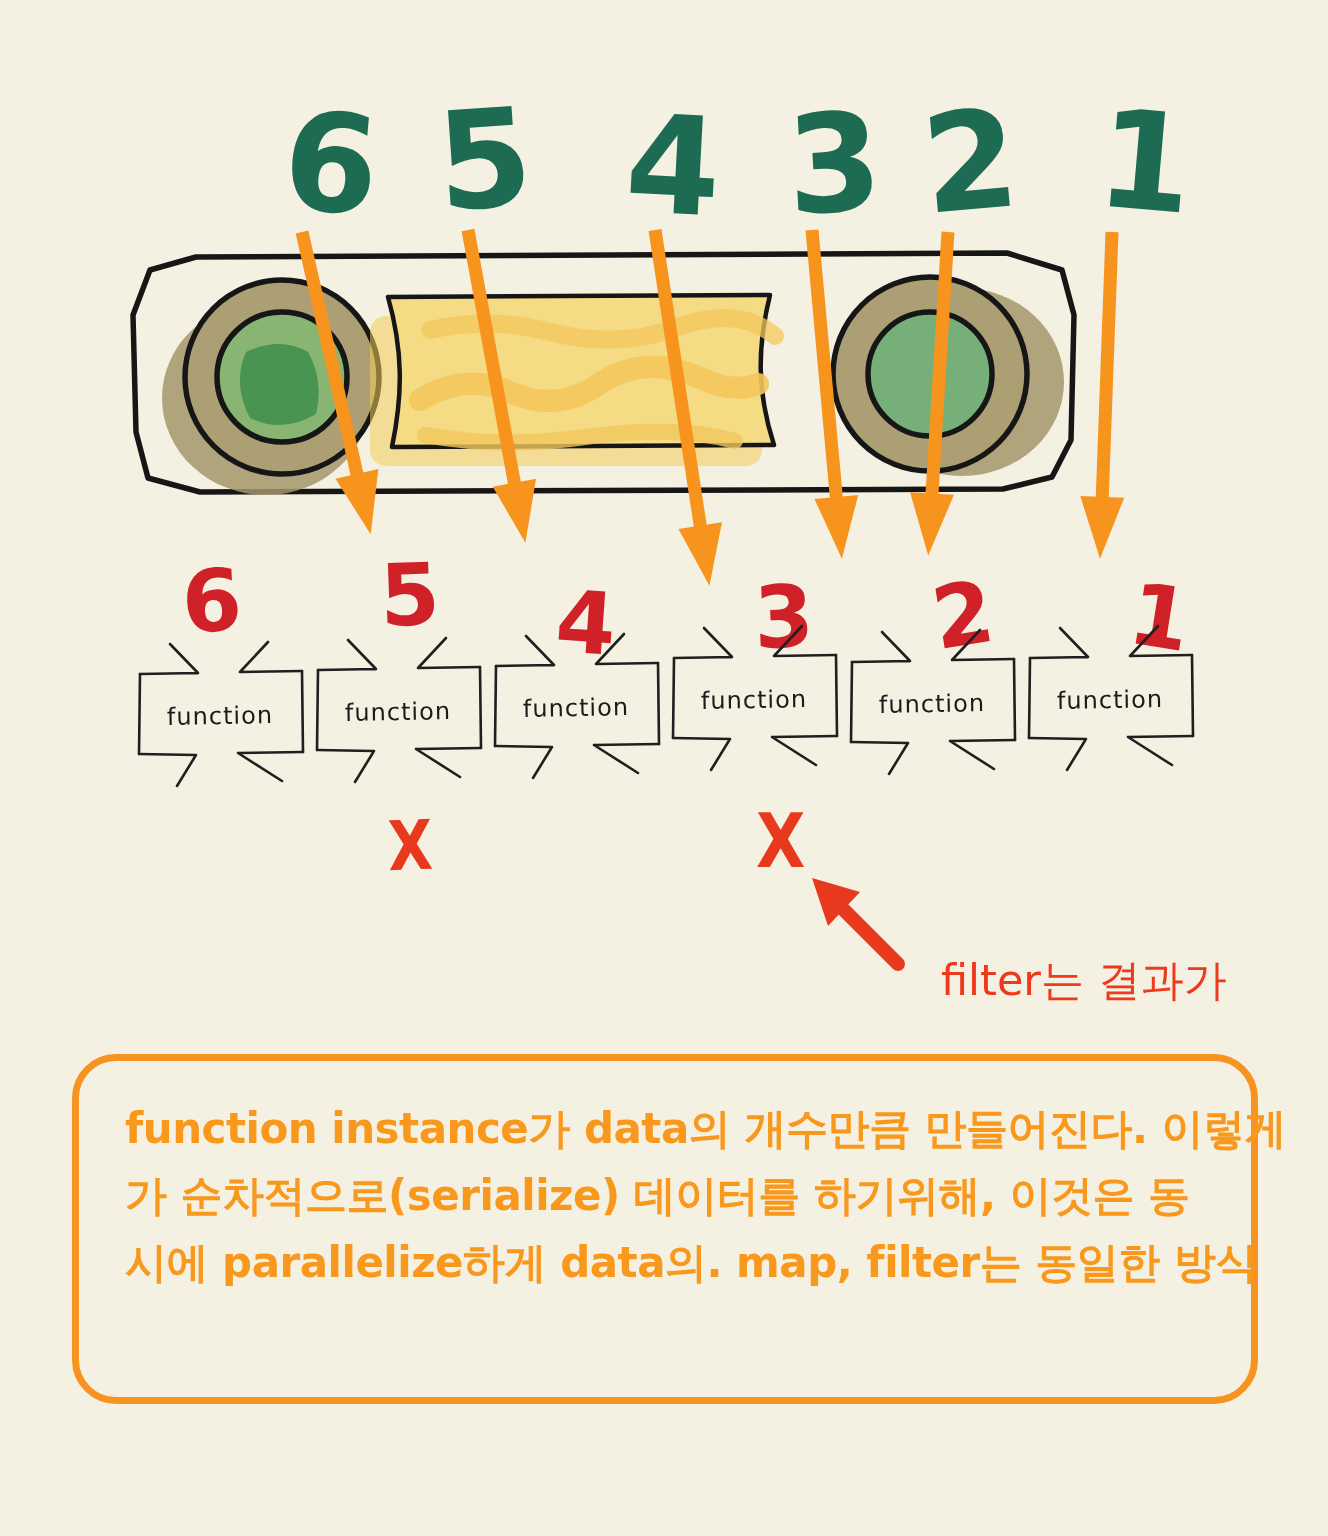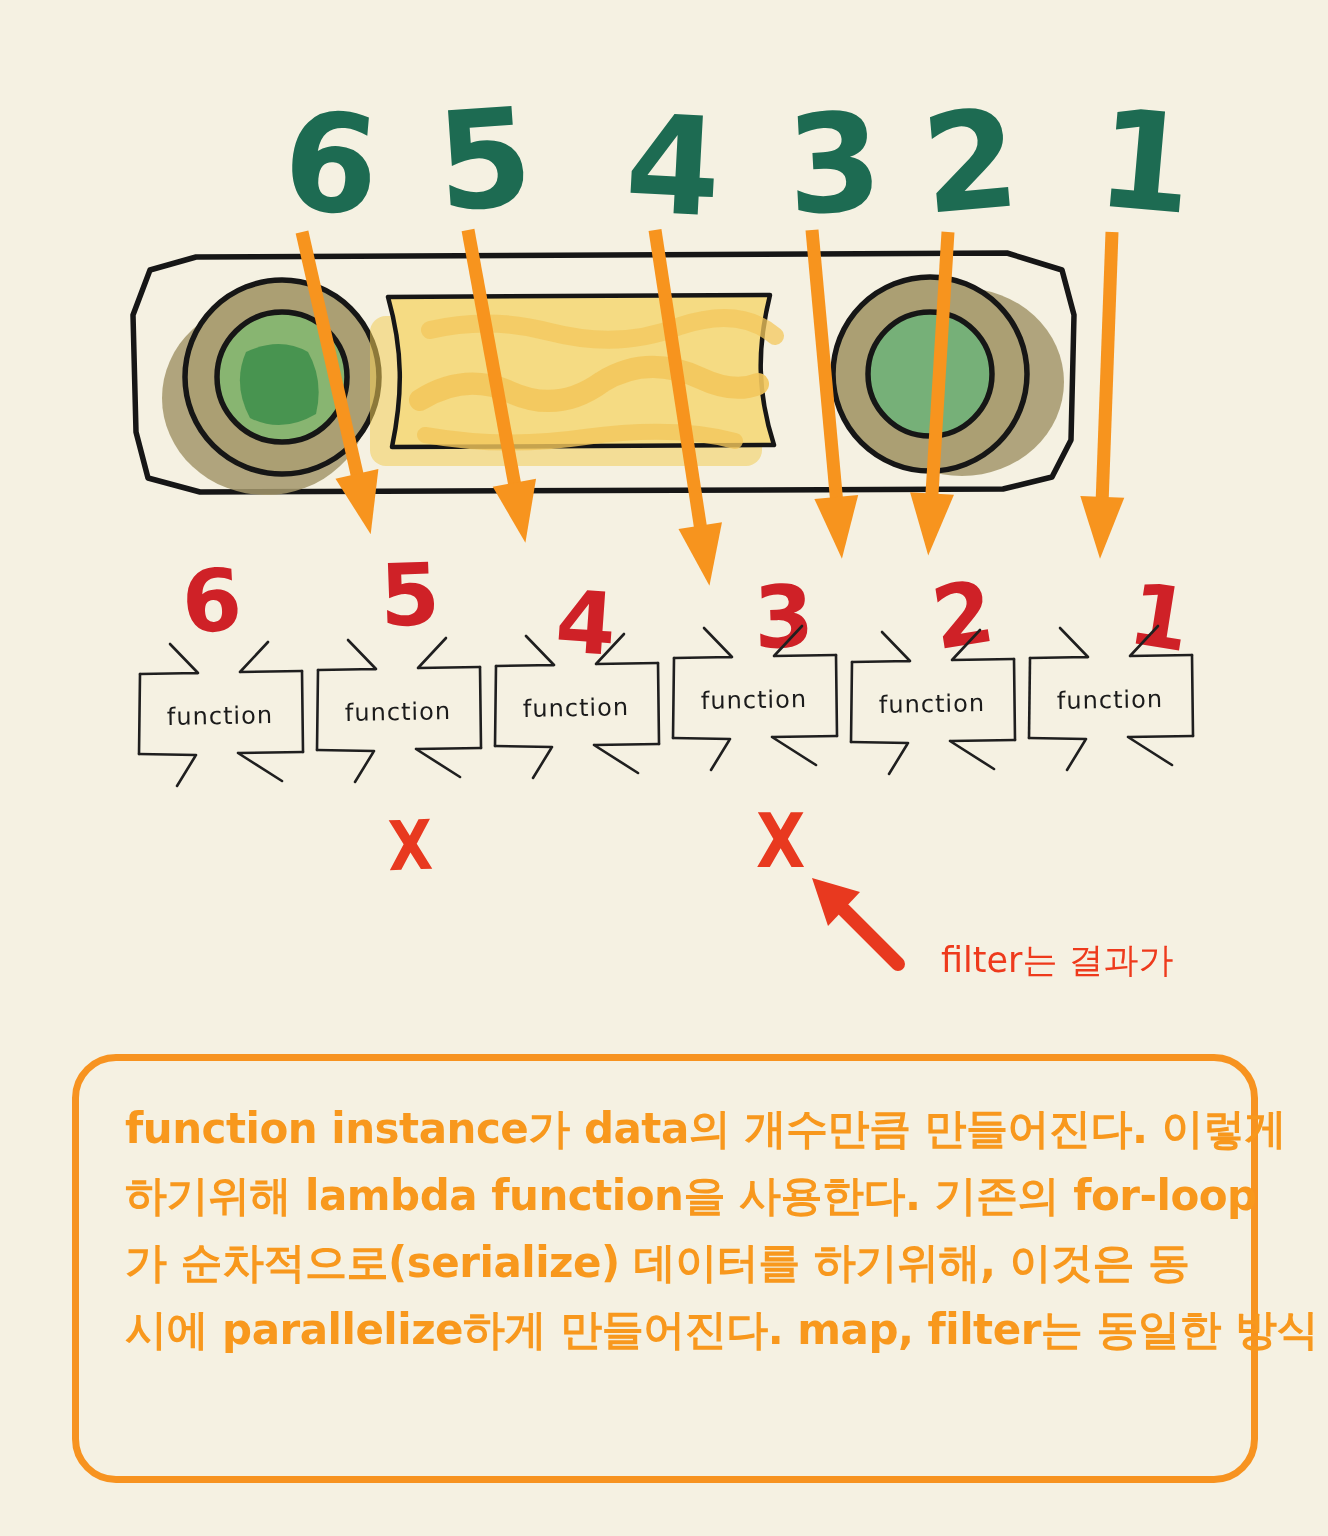"filter는 결과가" .filter-note { font-size: 35px -> 43px; top: 928px -> 948px }
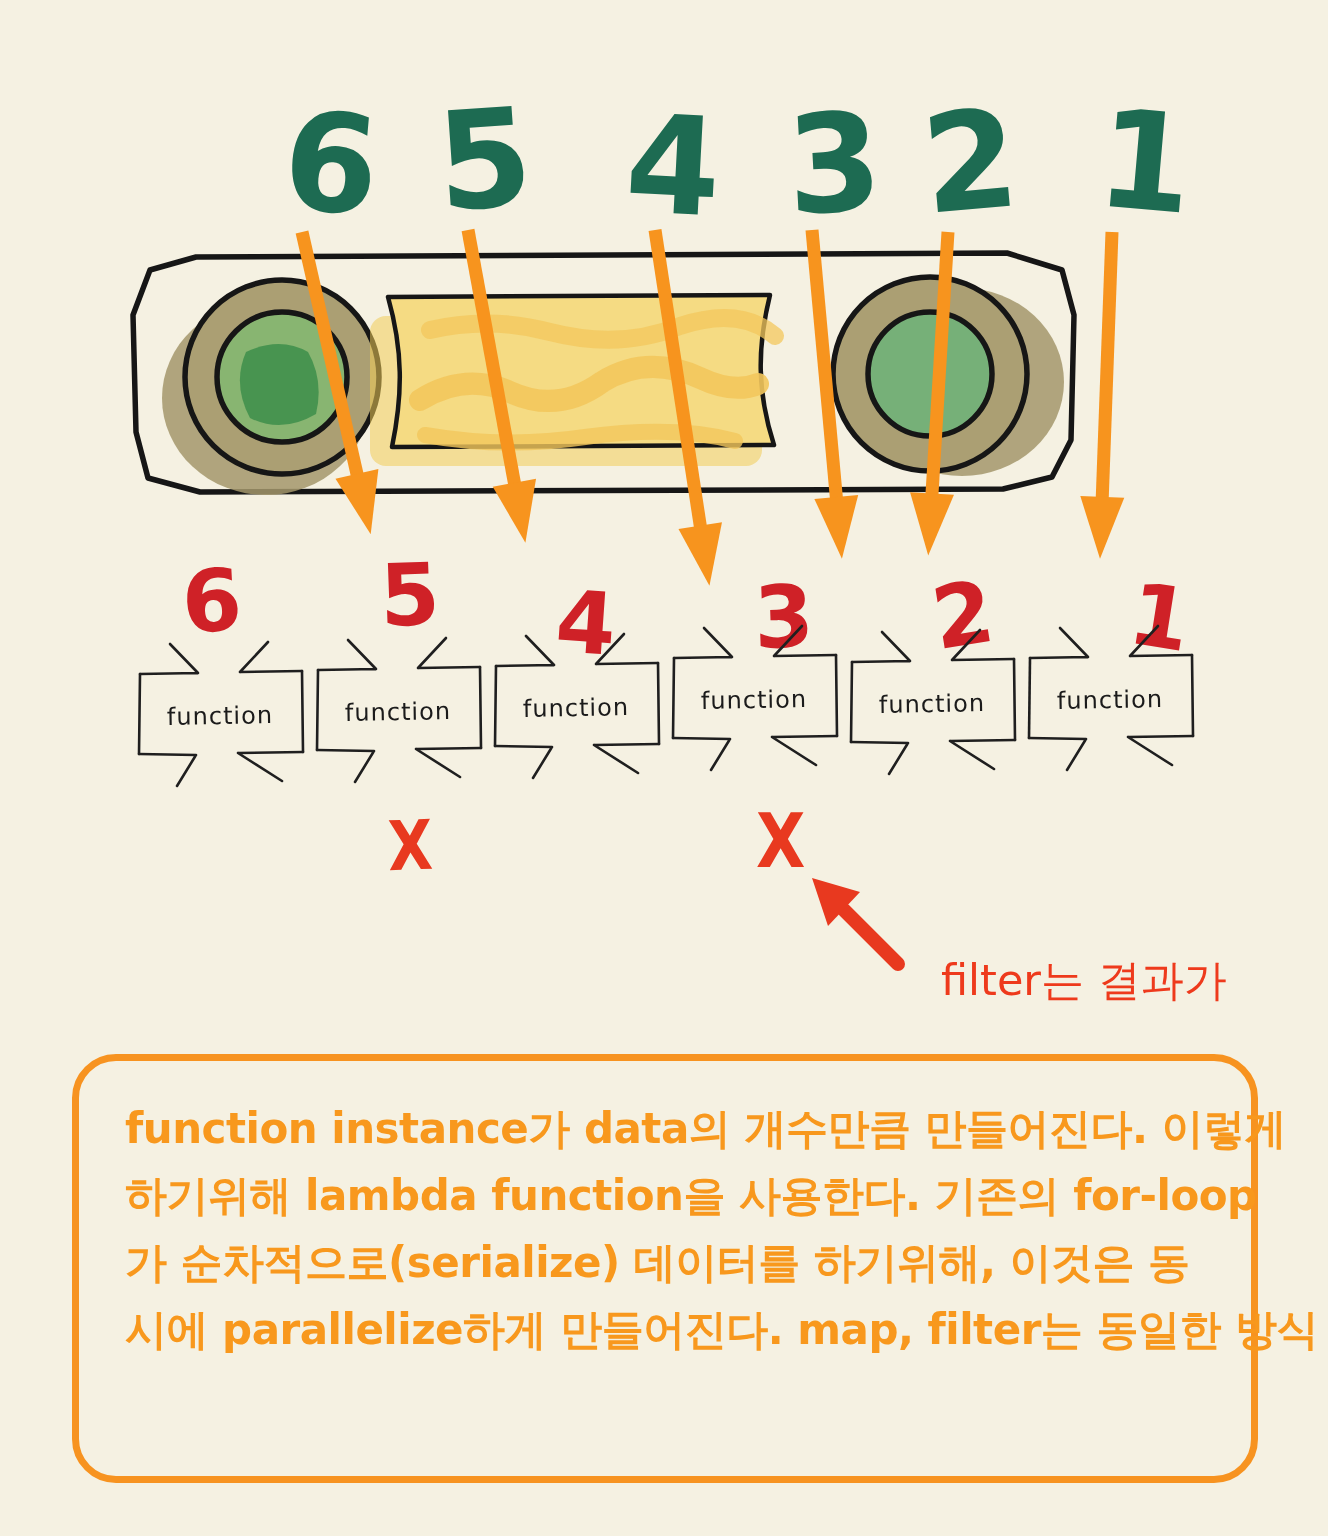"function instance가 data의 개수만큼 만들어진다." .desc-box { height: 429px -> 350px }
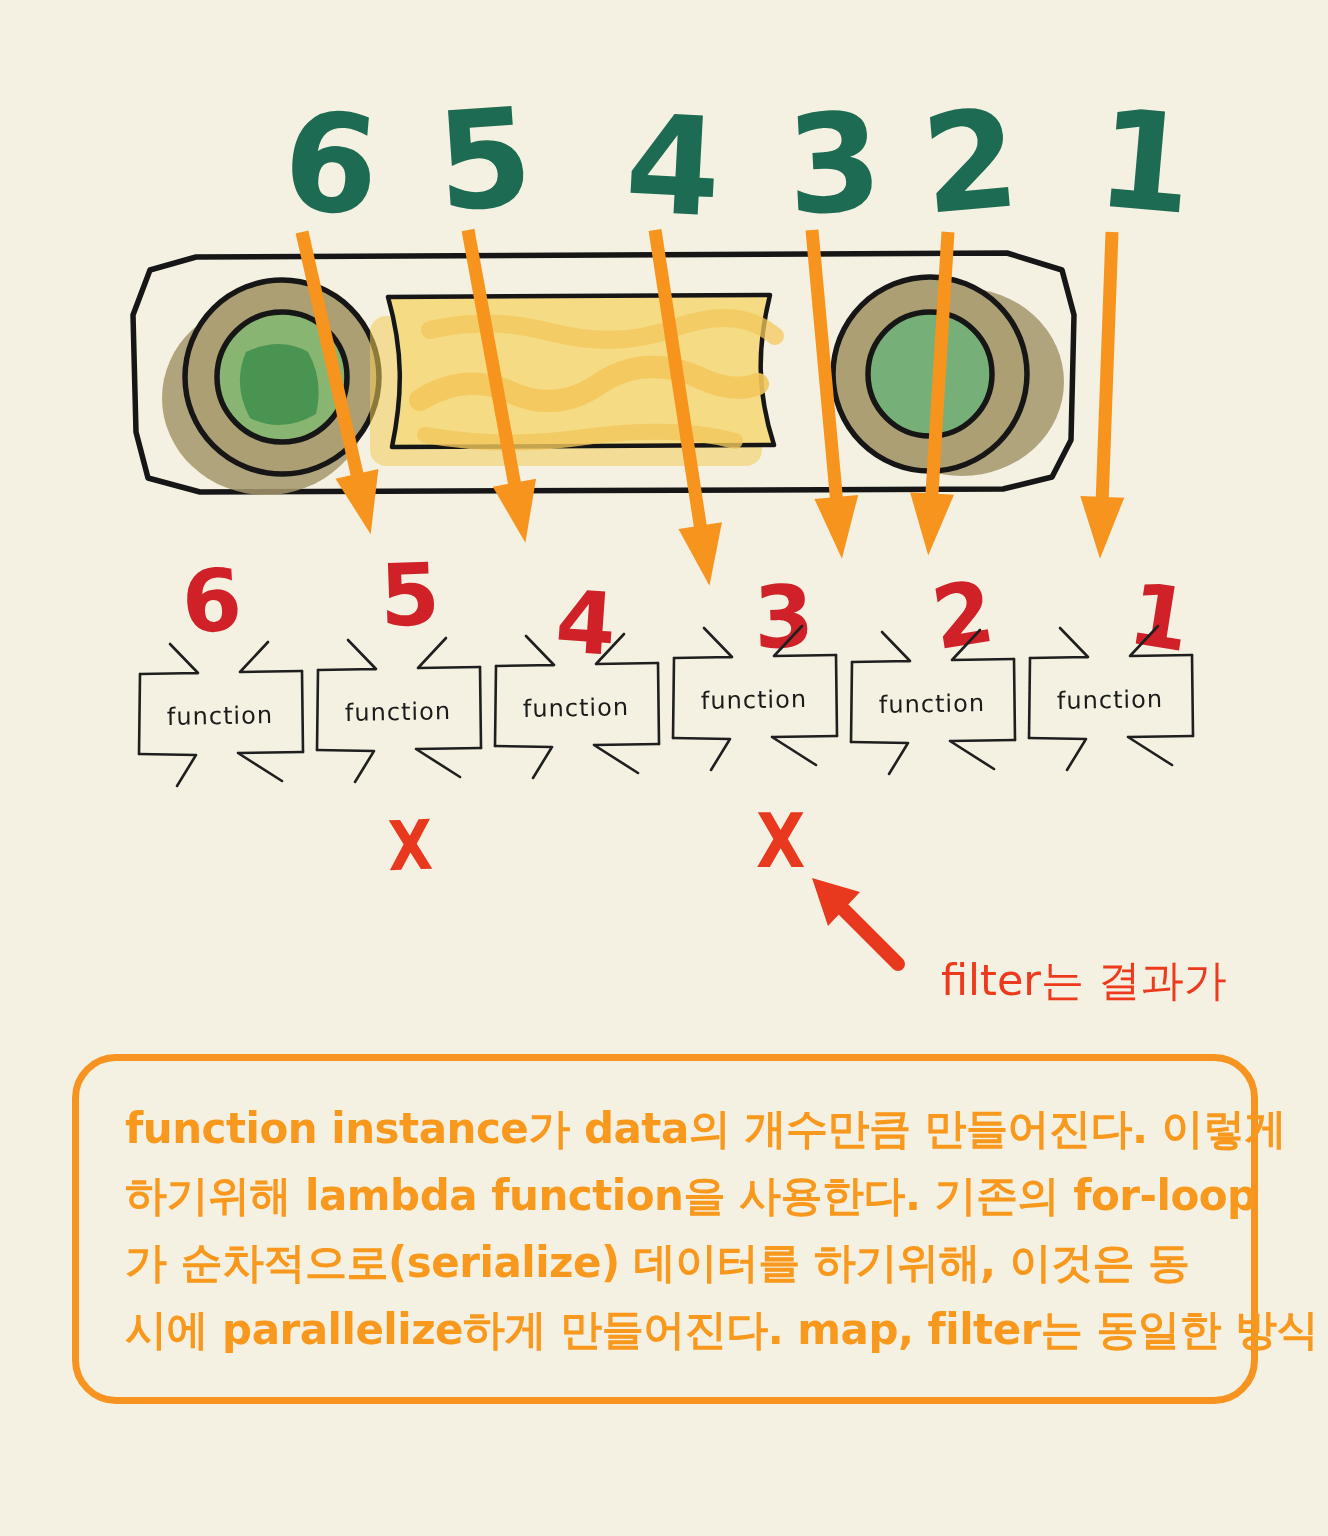"하기위해 lambda function을 사용한다. 기존의" div.desc-line { html: <div>하기위해 lambda function을 사용한다. 기존의 for-loop</div> -> none }
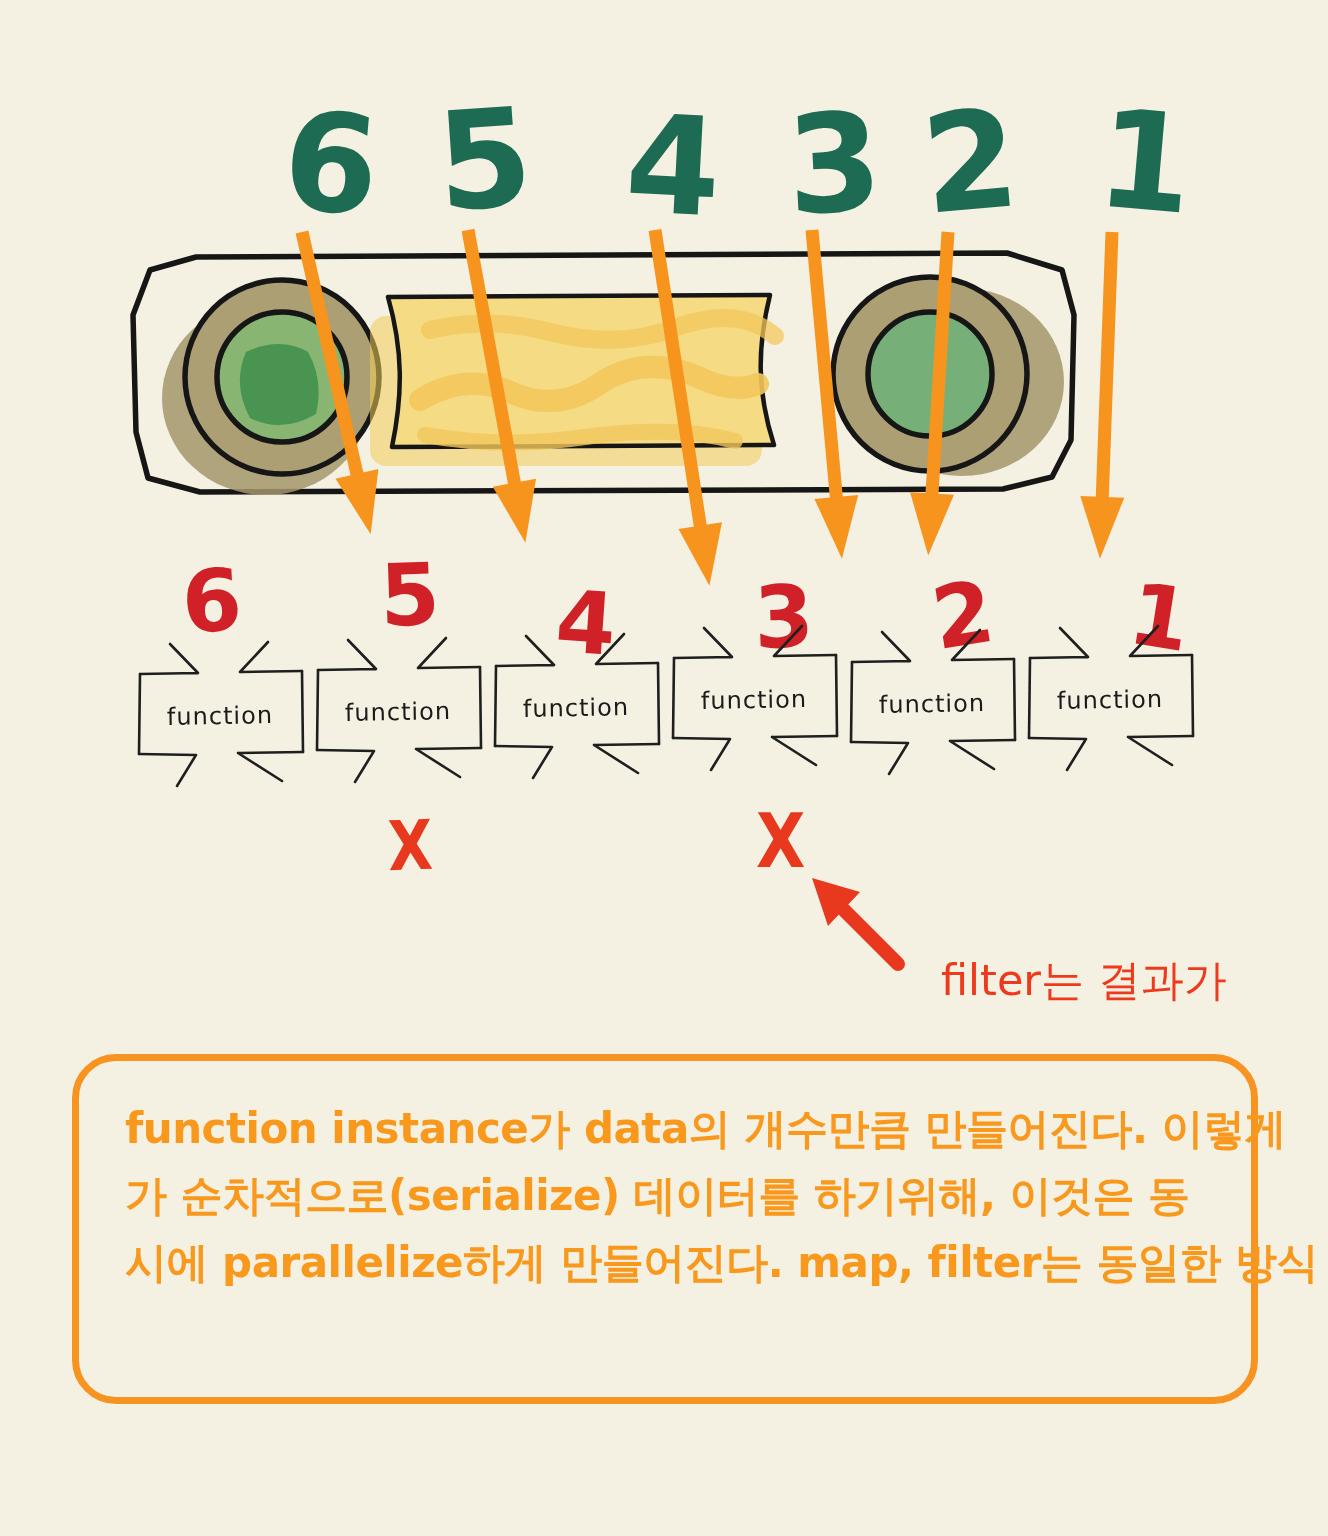"시에 parallelize하게 만들어진다. map, filter는" div.desc-line { text: 만들어진다 -> data의 }
